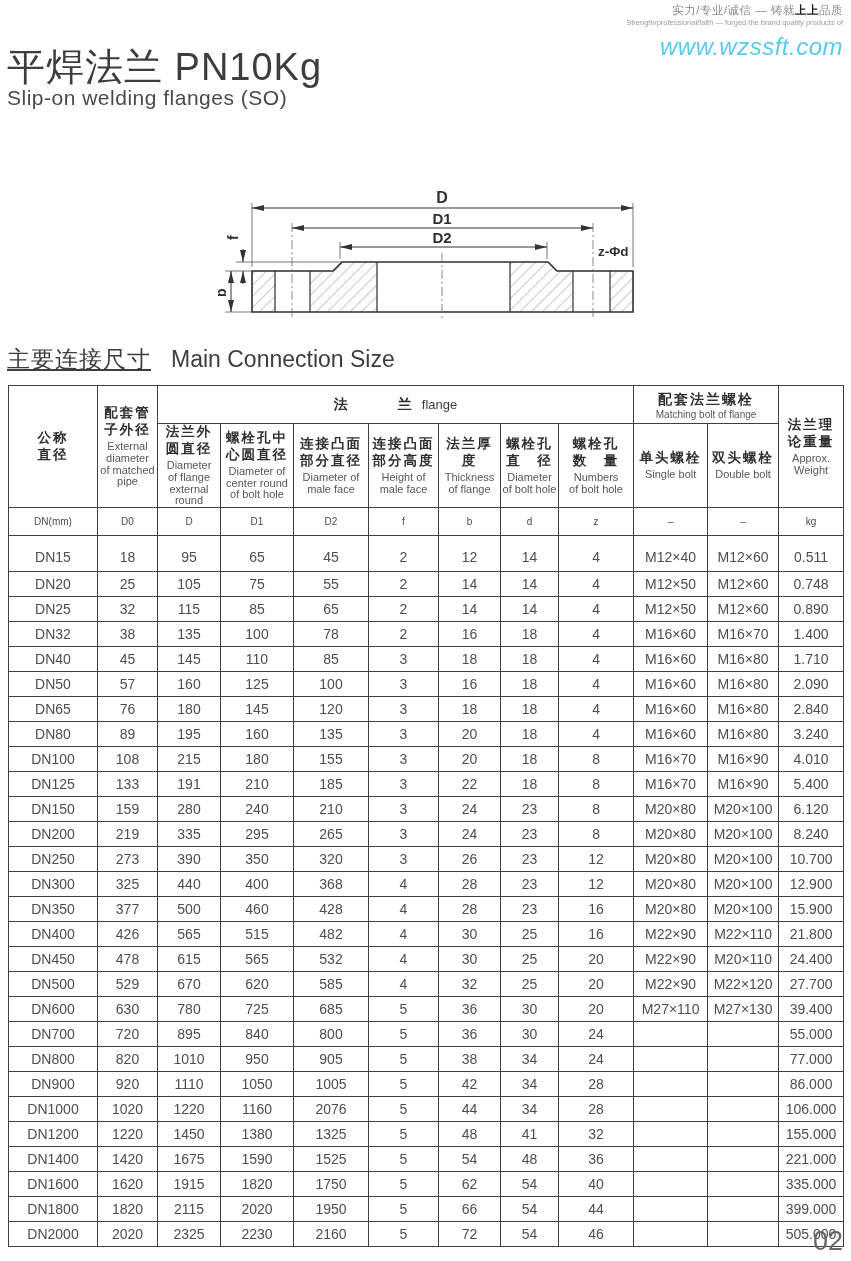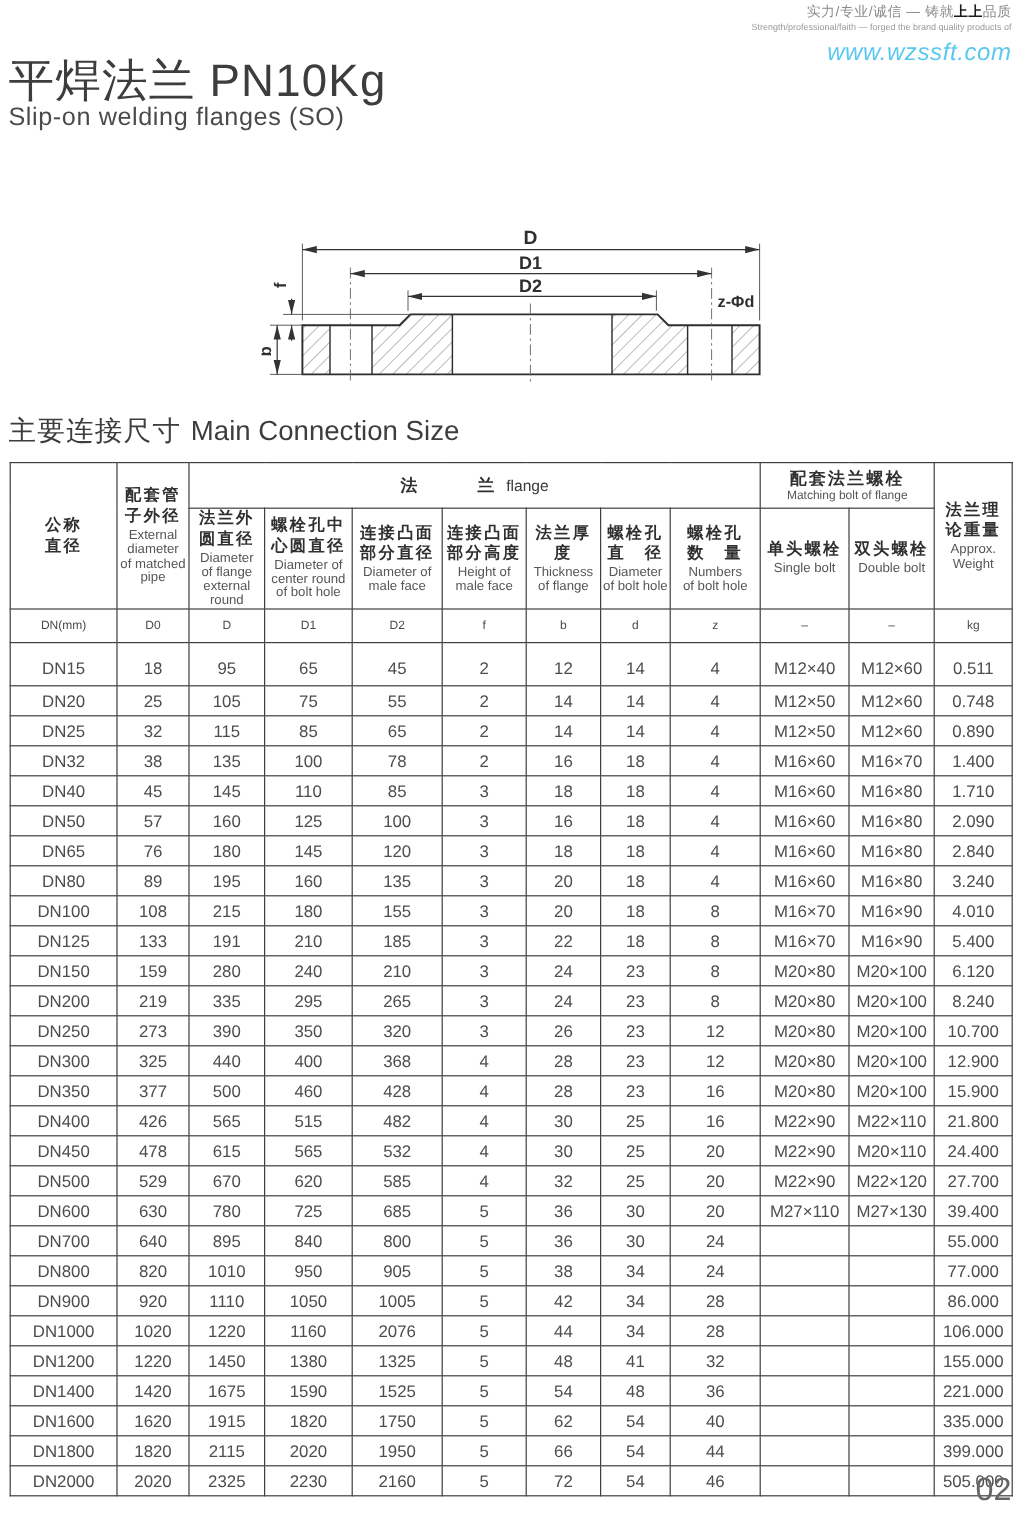"www.wzssft.com" .masthead .site { font-size: 20px -> 24px }
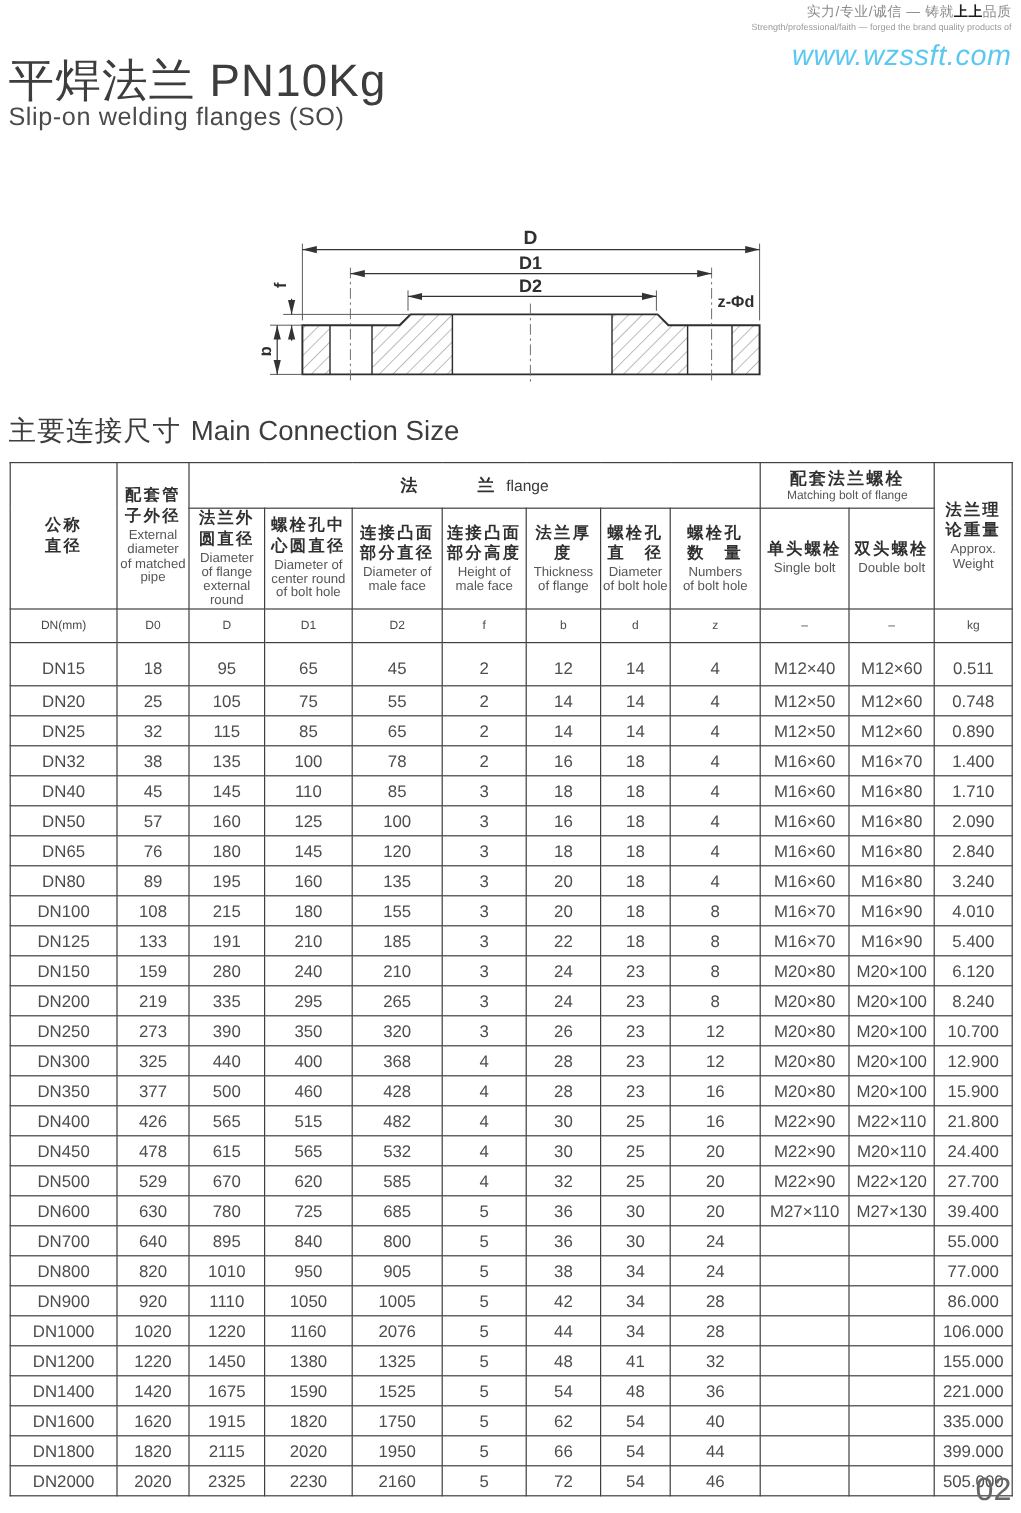"主要连接尺寸" .section-heading .zh { text-decoration: none -> underline }
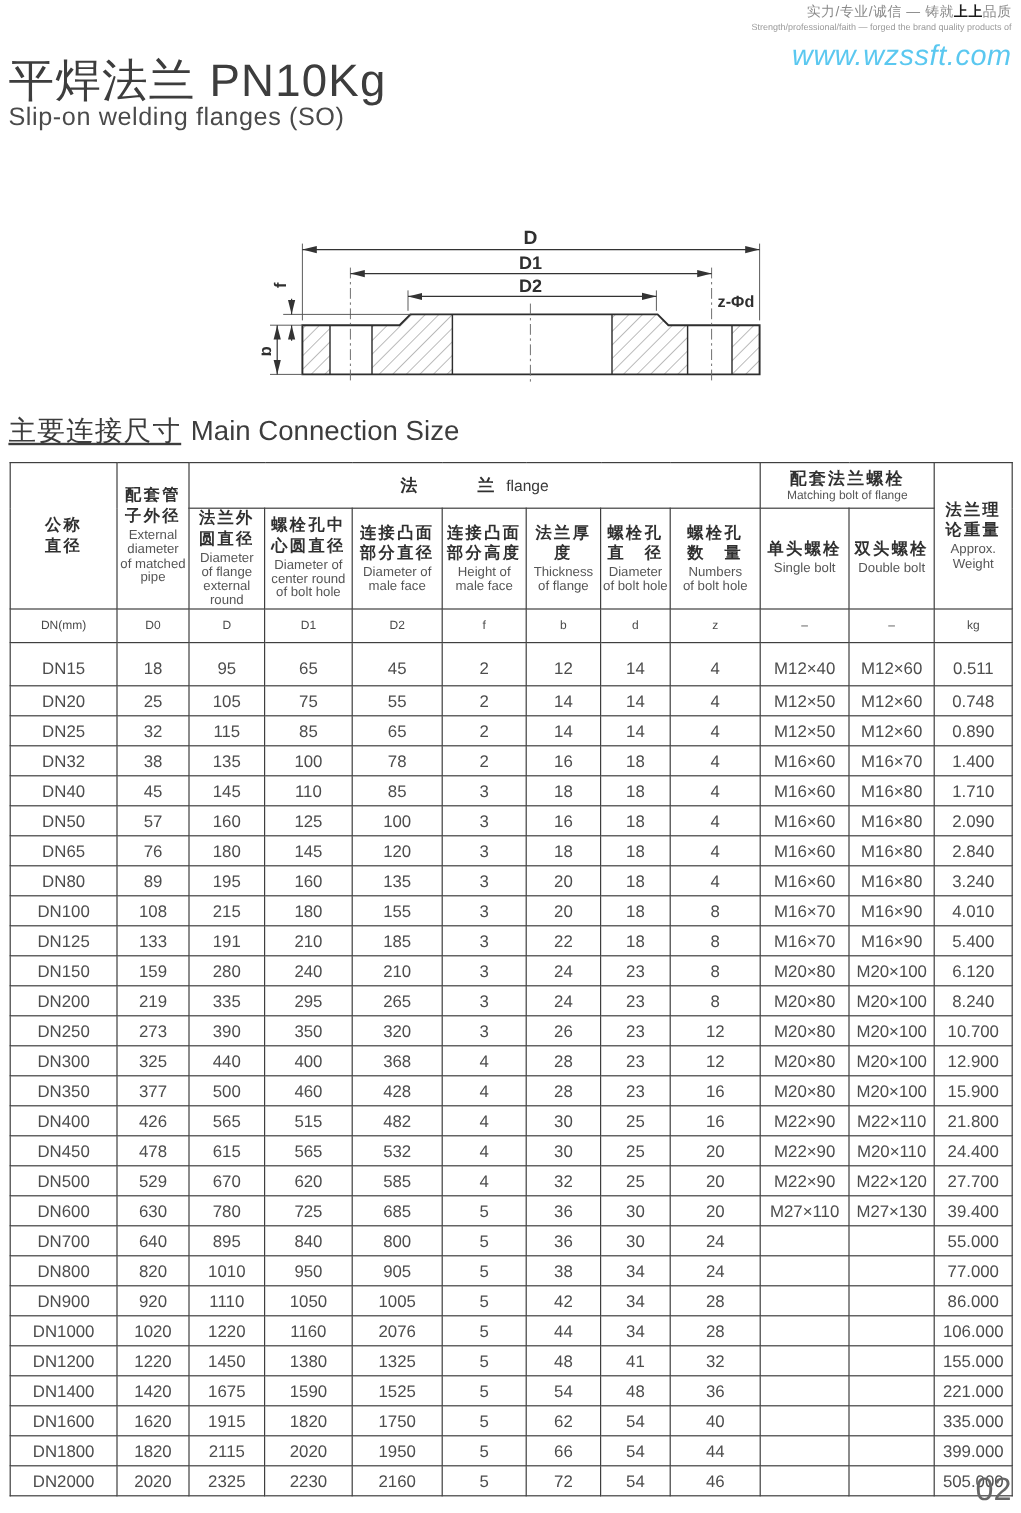"Main Connection Size" .section-heading .en { margin-left: 8px -> 20px }
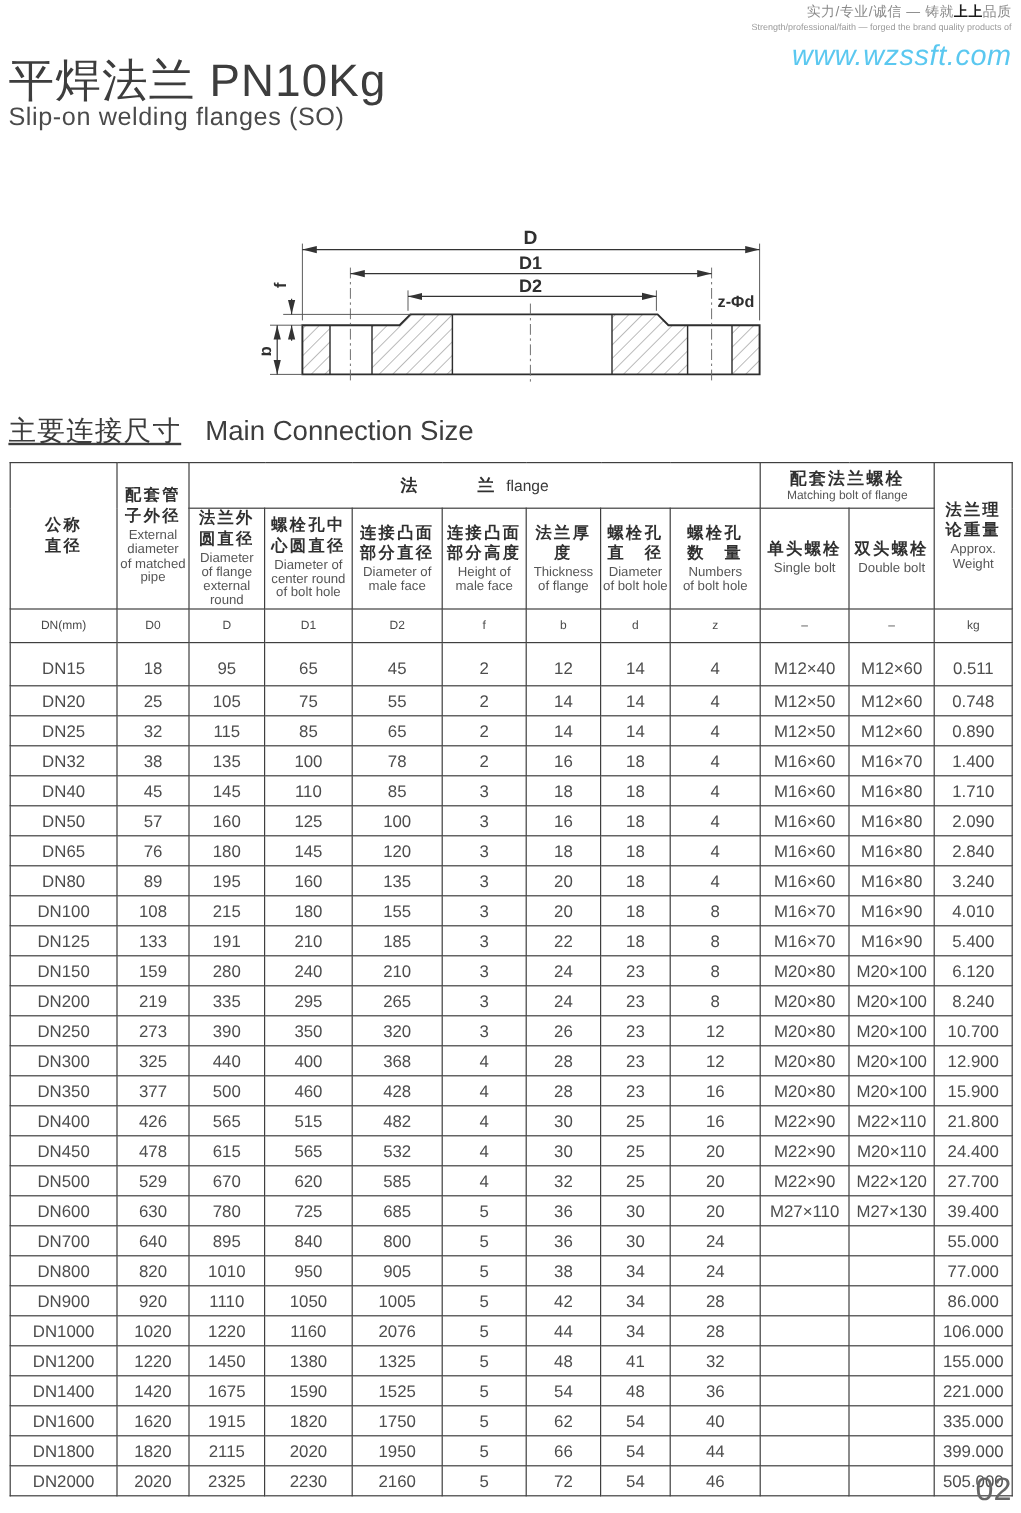"640" td { text: 640 -> 720 }
